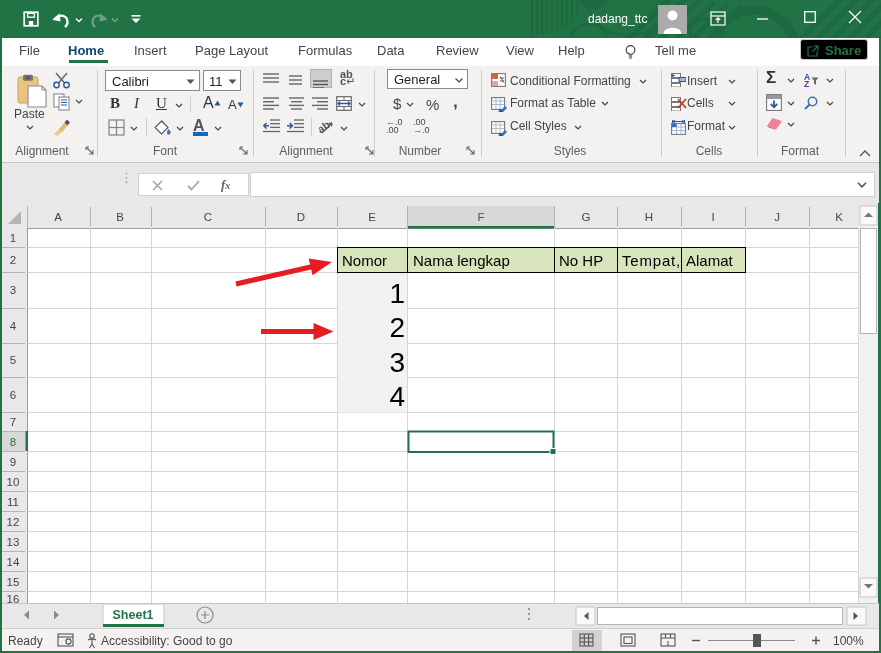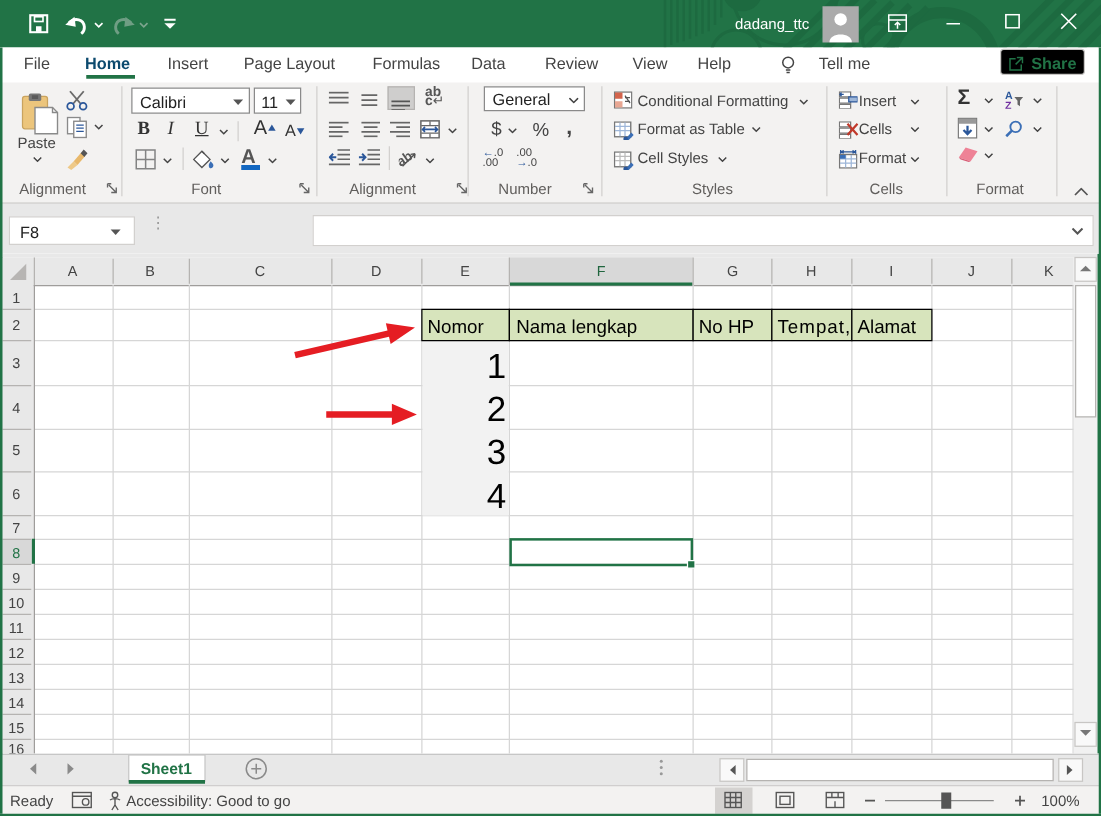"F8" div.abs { html: <div> <span>F8</span> <svg> <path></path> </svg> </div> -> none }
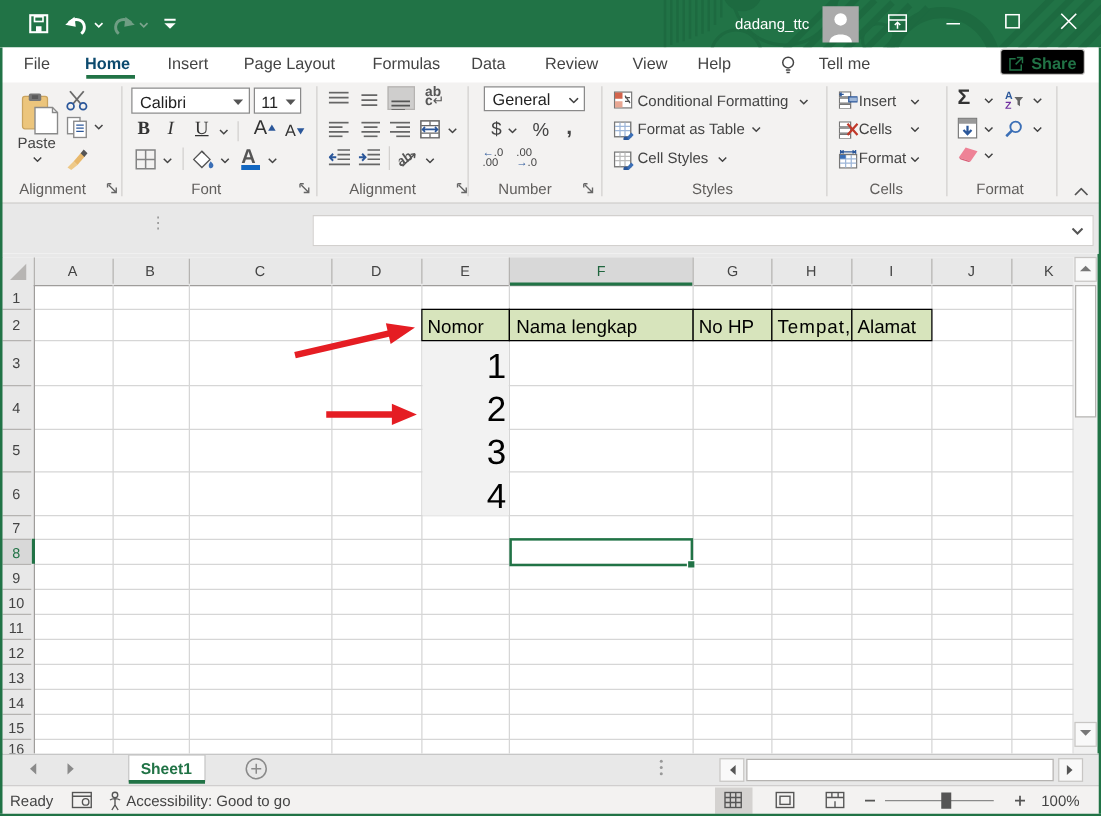"fx" div.abs { html: none -> <div> <svg> <path></path> </svg> <svg> <path></path> </svg> <span>f<span>x</span></span> </div> }
